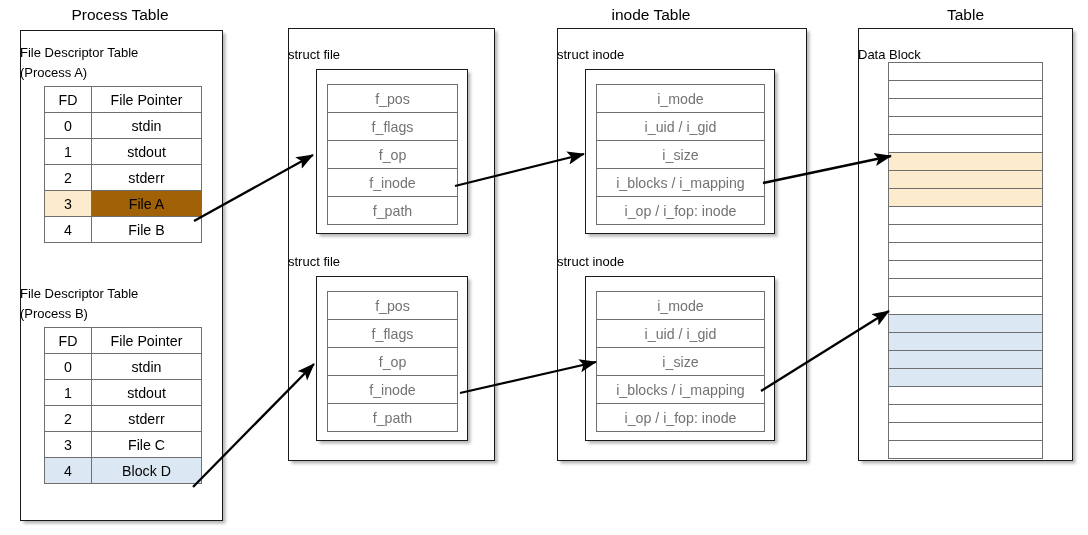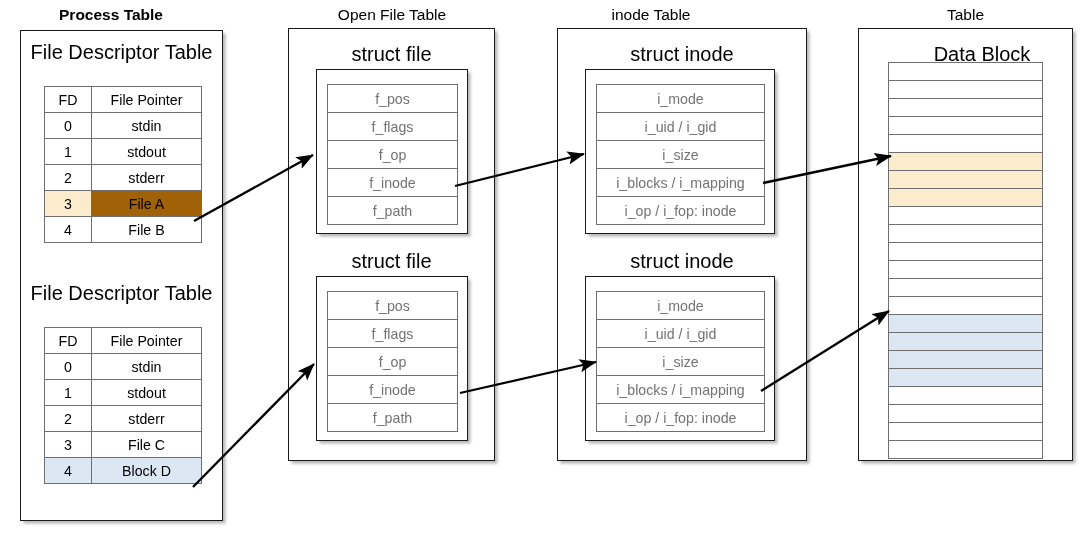"Process Table" div.col-title { font-weight: bold -> none; left: 11px -> 20px }
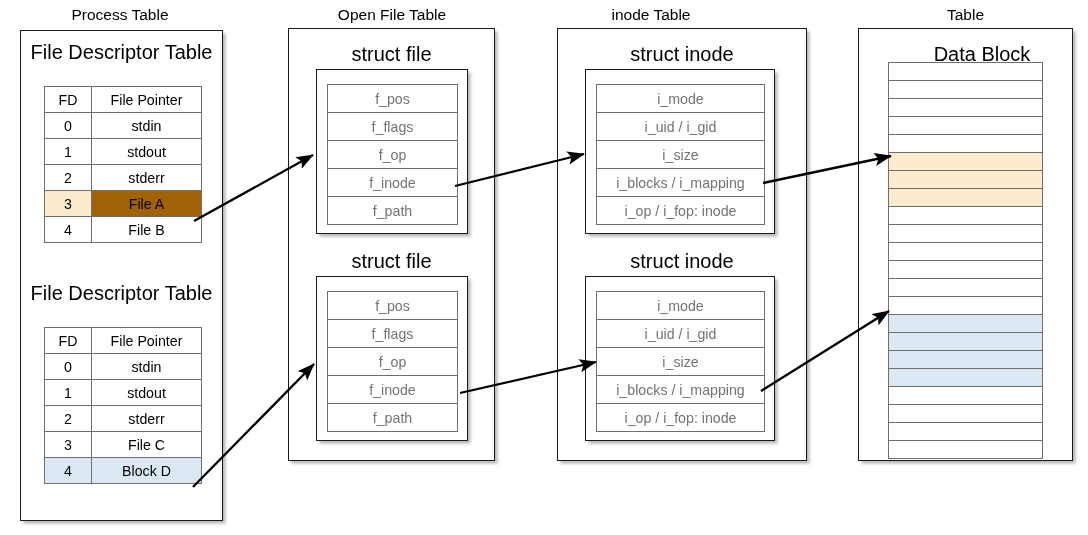"Open File Table" div.col-title { html: <div>Open File Table</div> -> none }
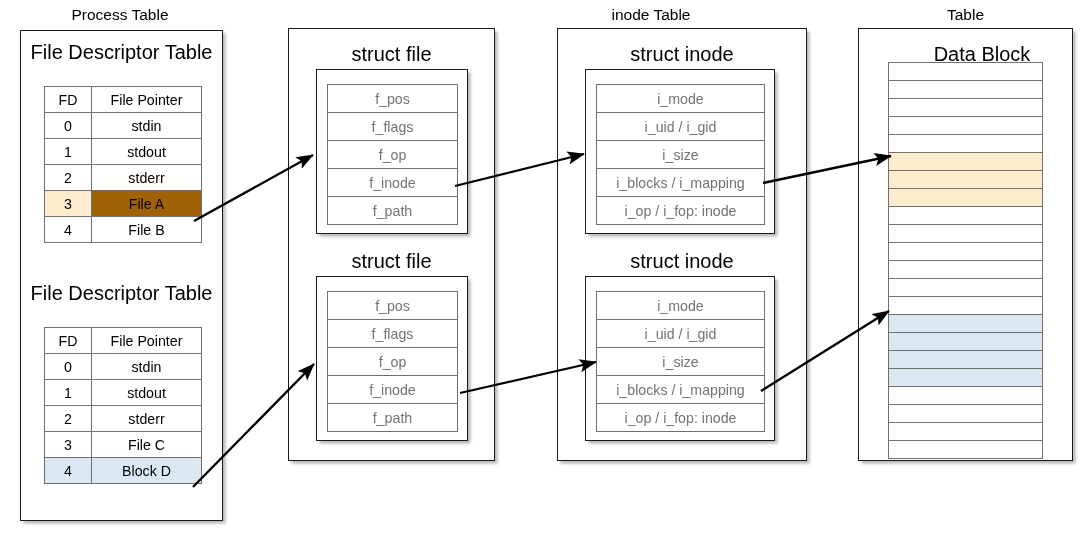"File Descriptor Table" .box-heading { font-size: 20px -> 13px; text-align: center -> left }
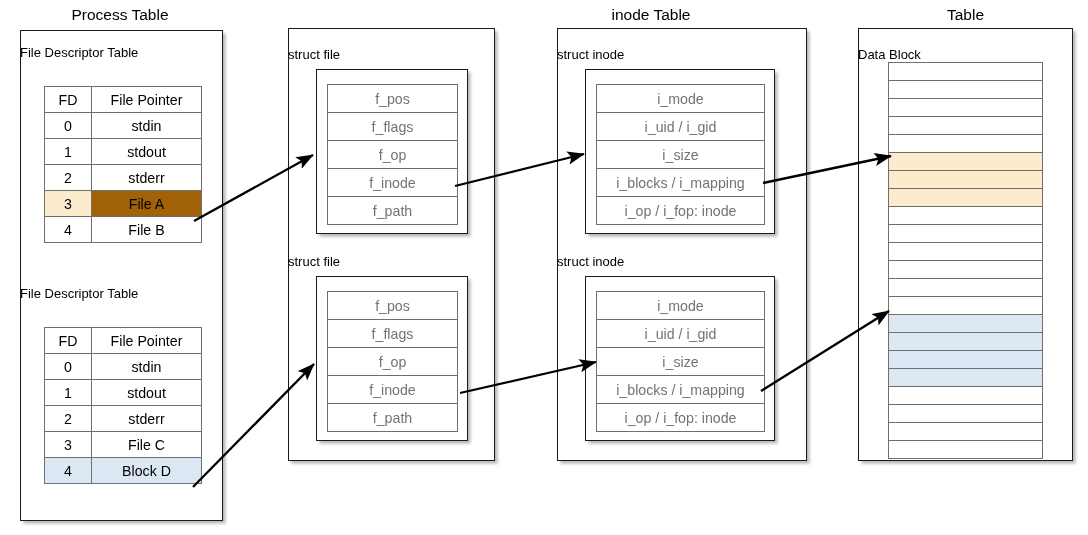"(Process A)" div { html: none -> <div>(Process A)</div> }
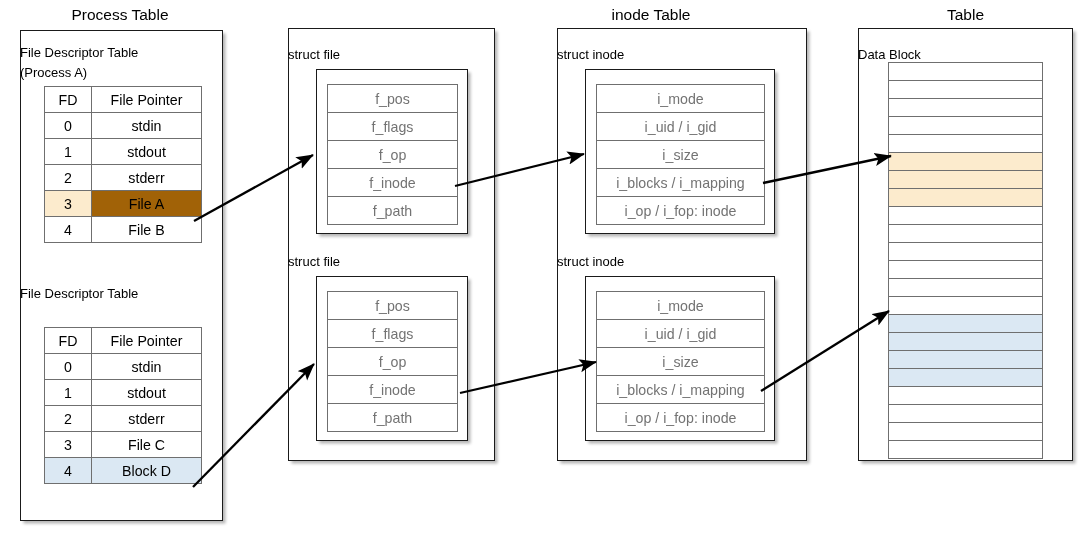"(Process B)" div { html: none -> <div>(Process B)</div> }
